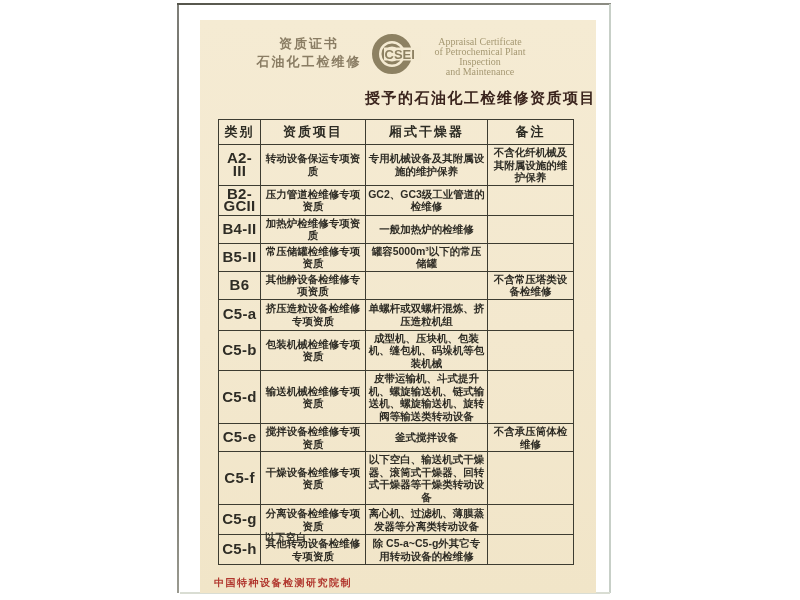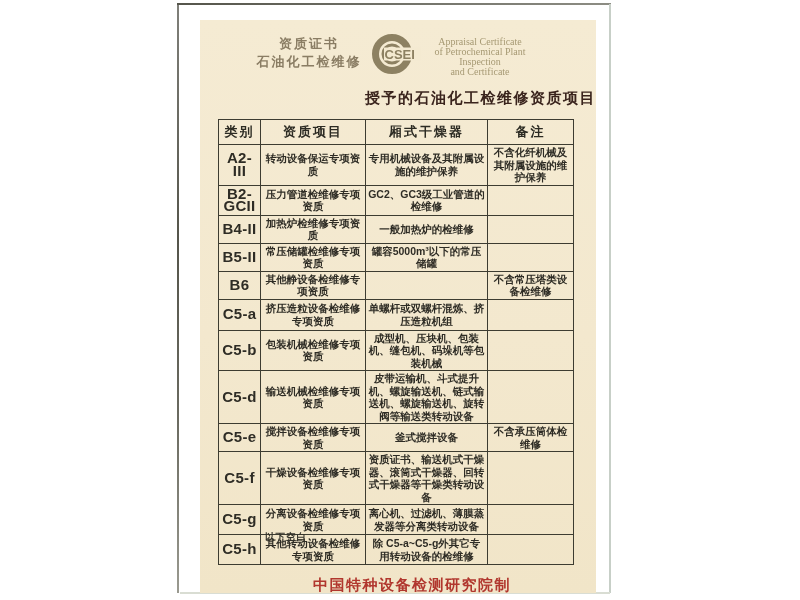"and Certificate" div { text: Certificate -> Maintenance }
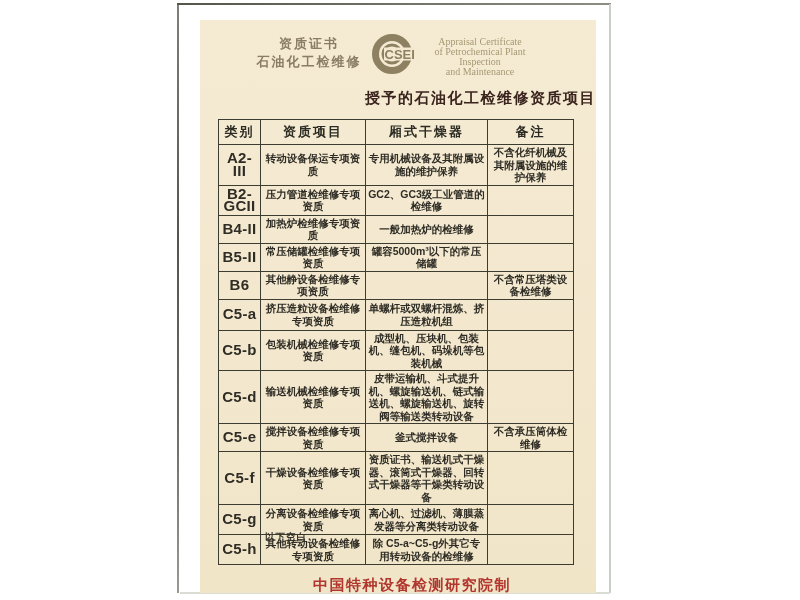"资质证书、输送机式干燥器、滚筒式干燥器、回转式干燥器等干燥类转动设备" td { text: 资质证书 -> 以下空白 }
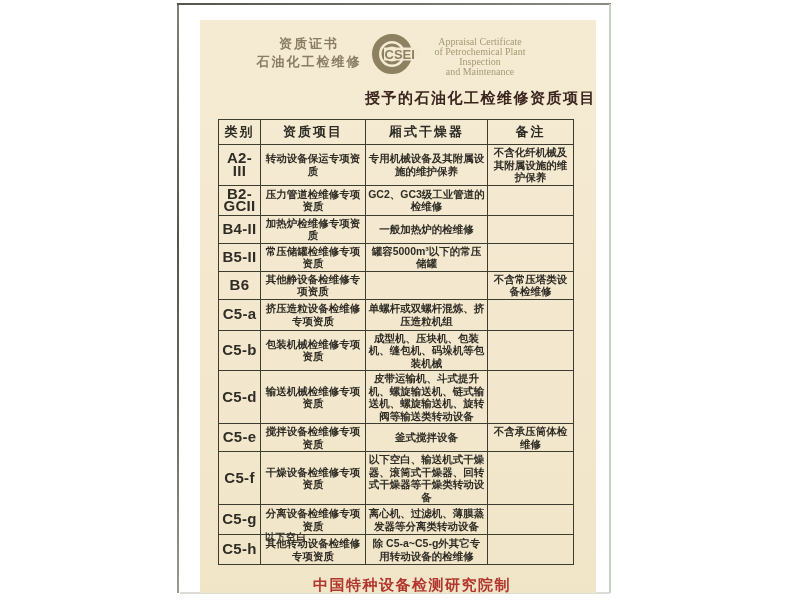"中国特种设备检测研究院制" .footer-line { font-size: 15px -> 10px; text-align: center -> left }
